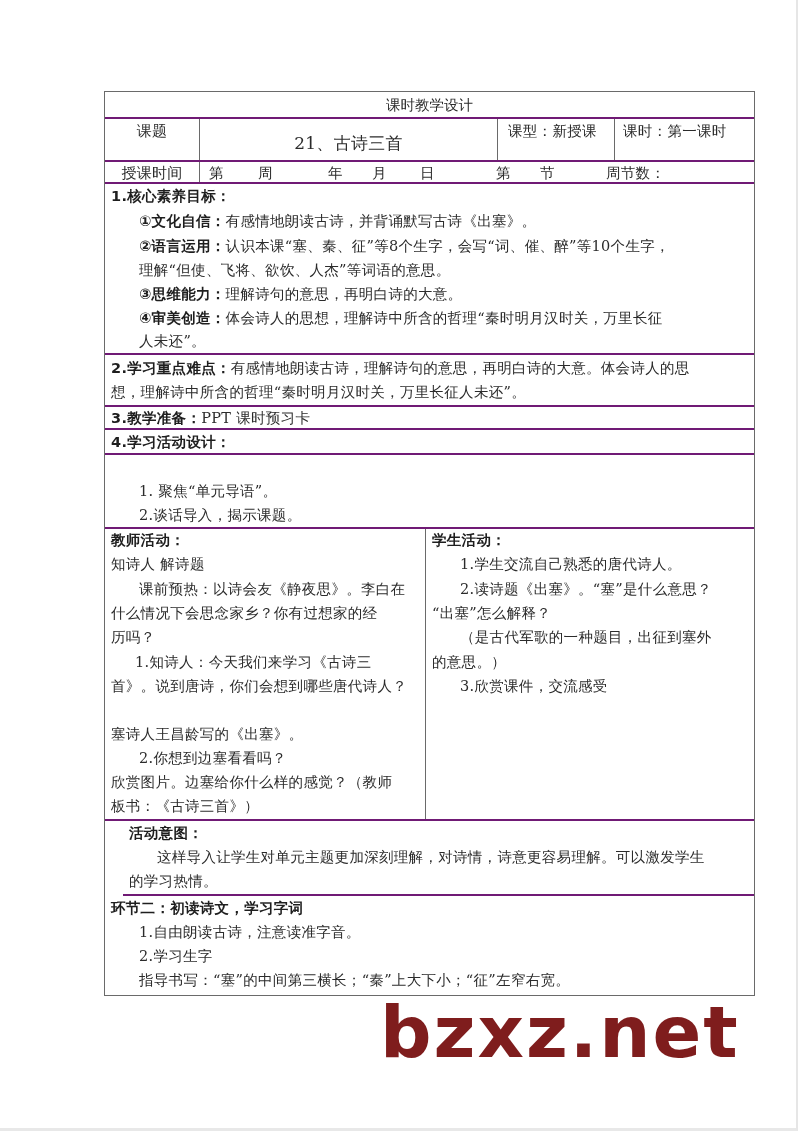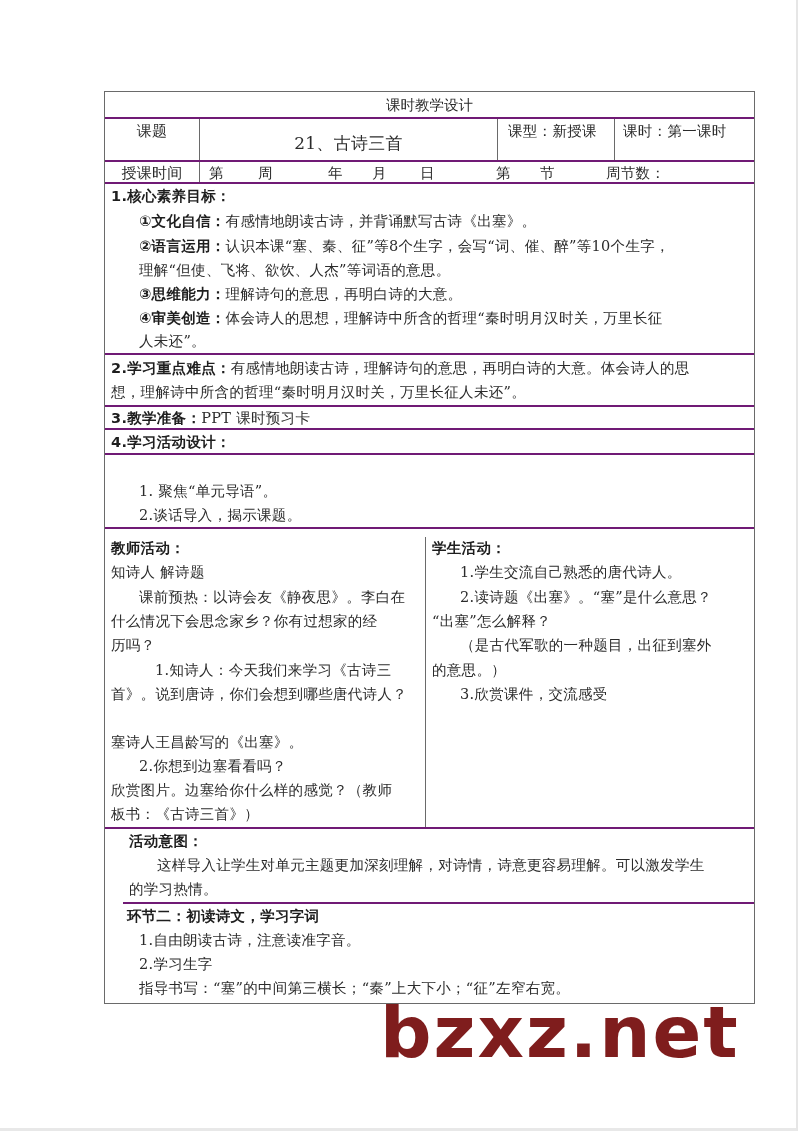"教师活动：" div.row { margin-top: 8px -> none }
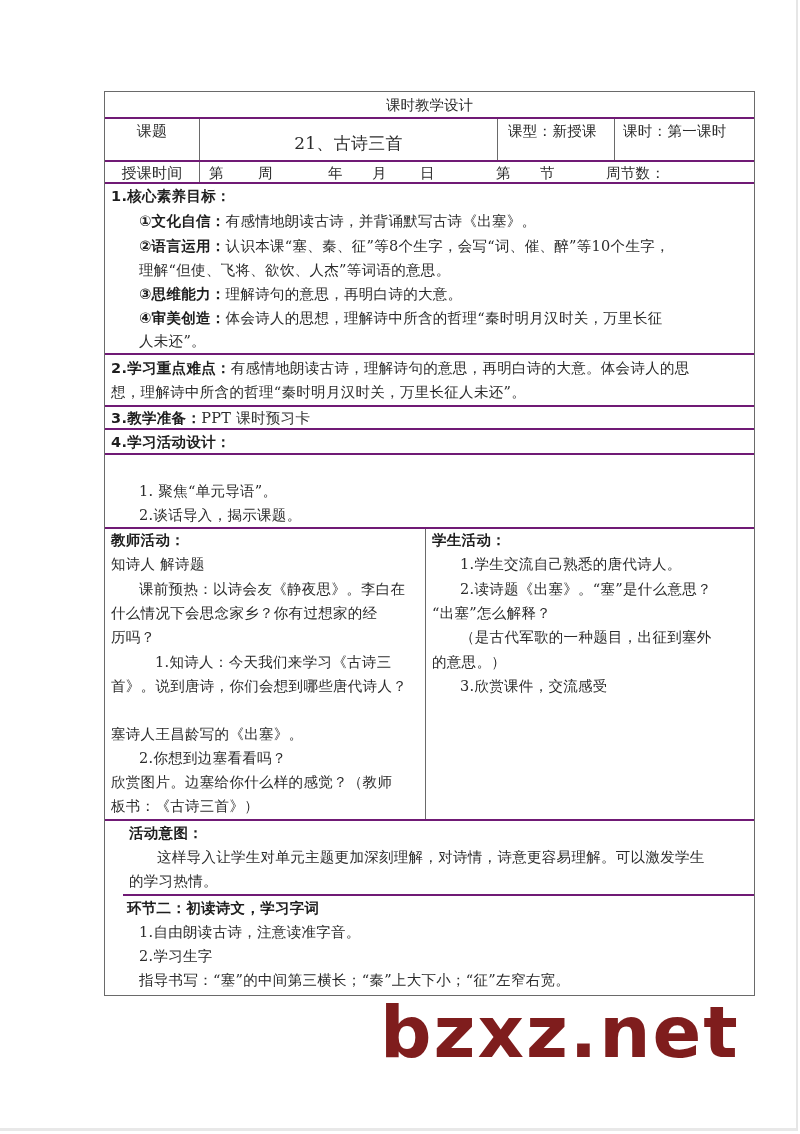"1.知诗人：今天我们来学习《古诗三" span.line { left: 50px -> 30px }
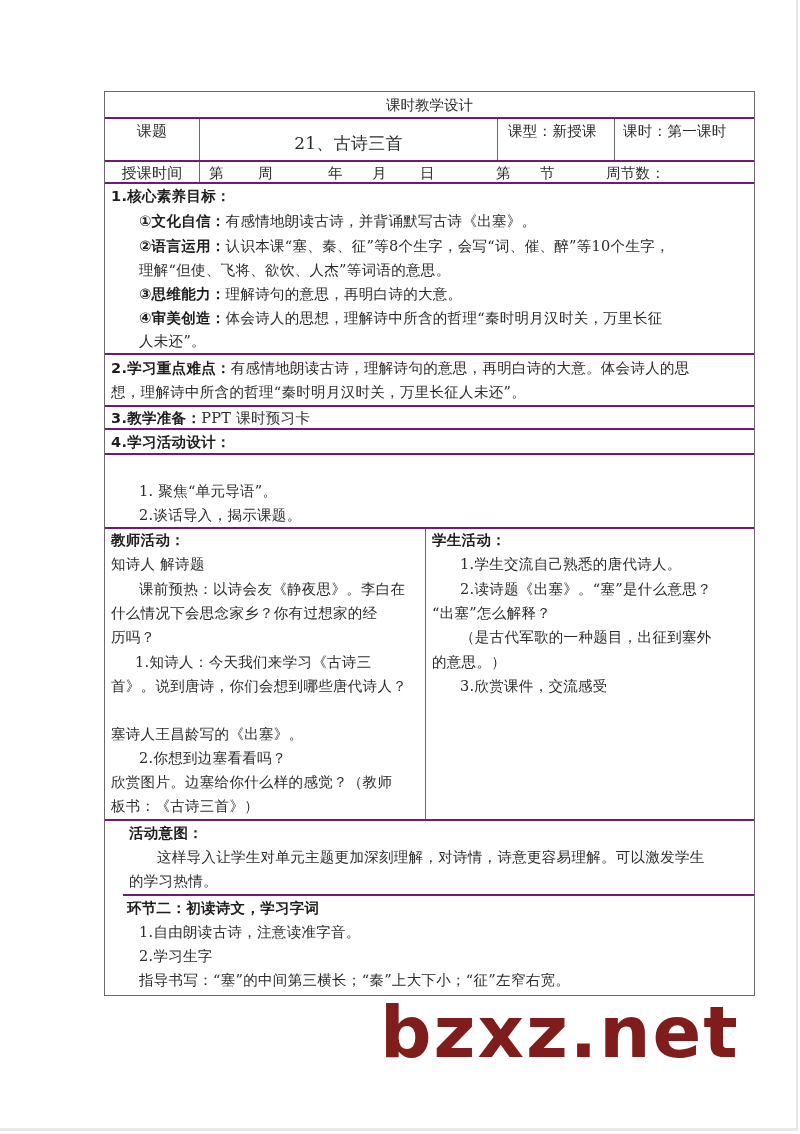"环节二：初读诗文，学习字词" span.line { margin-left: 16px -> none }
